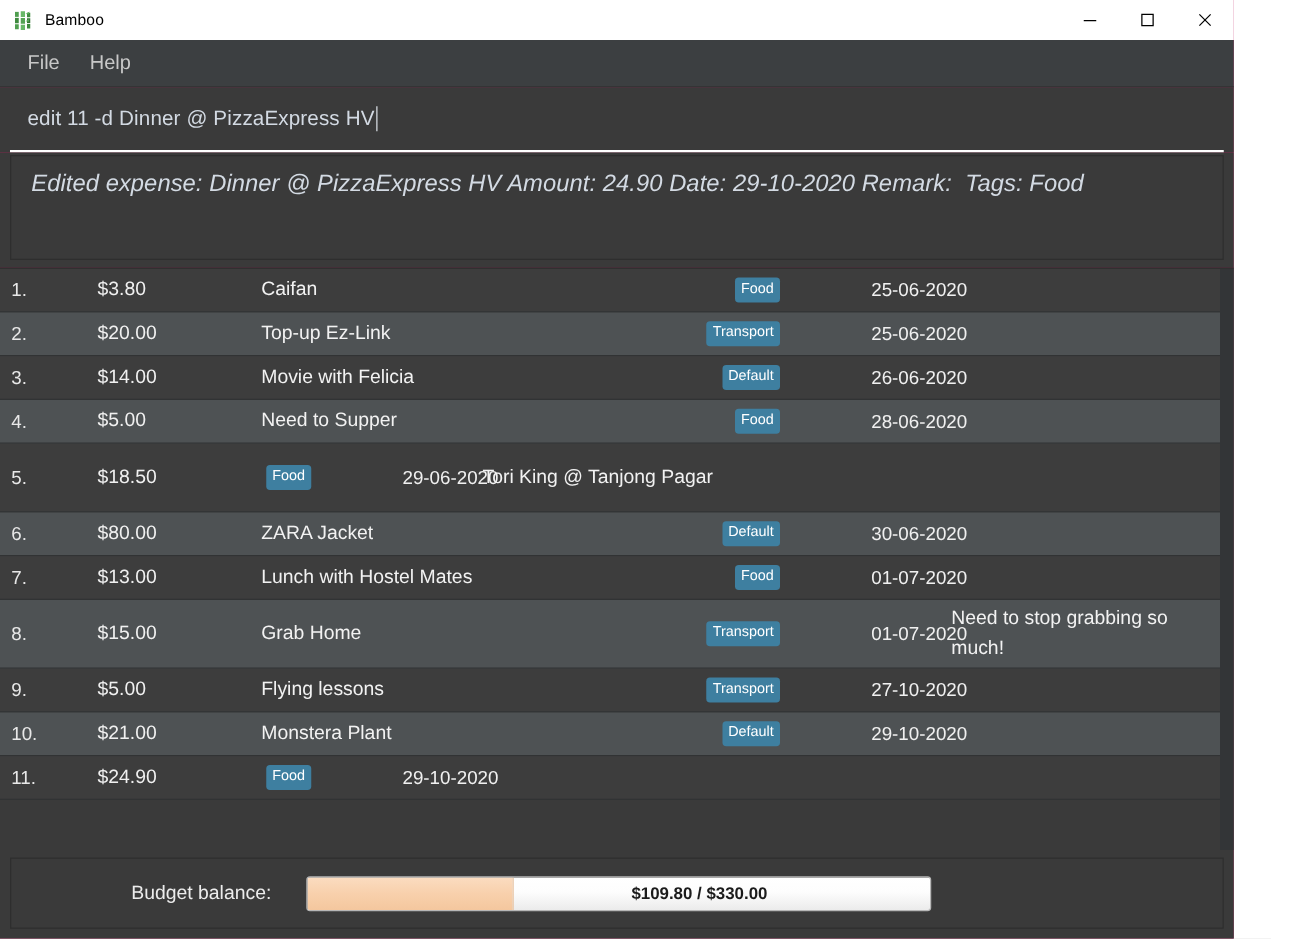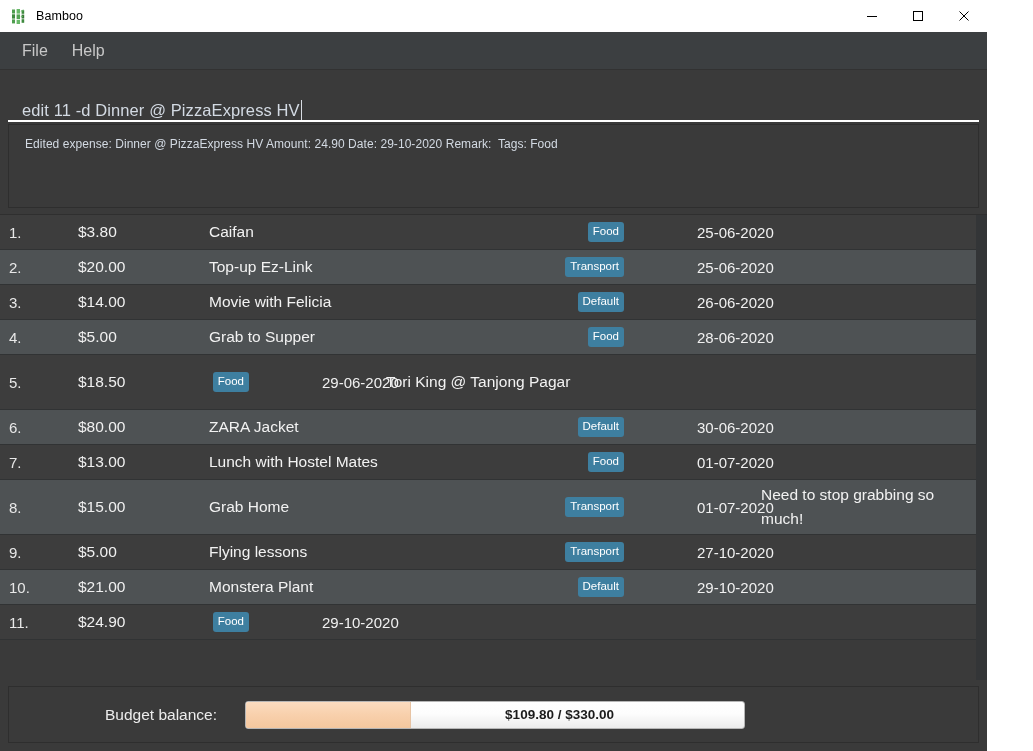"edit 11 -d Dinner @" .cmd-box { align-items: flex-end -> center }
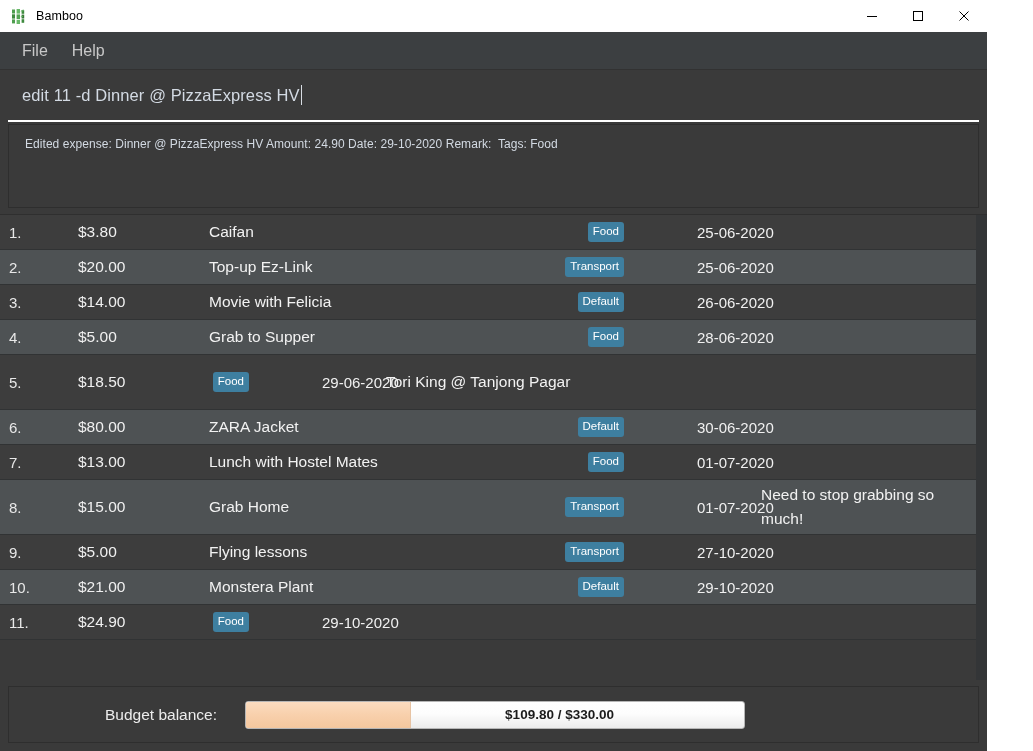"Edited expense: Dinner @ PizzaExpress" .result-text { font-size: 12px -> 19px; font-style: none -> italic }
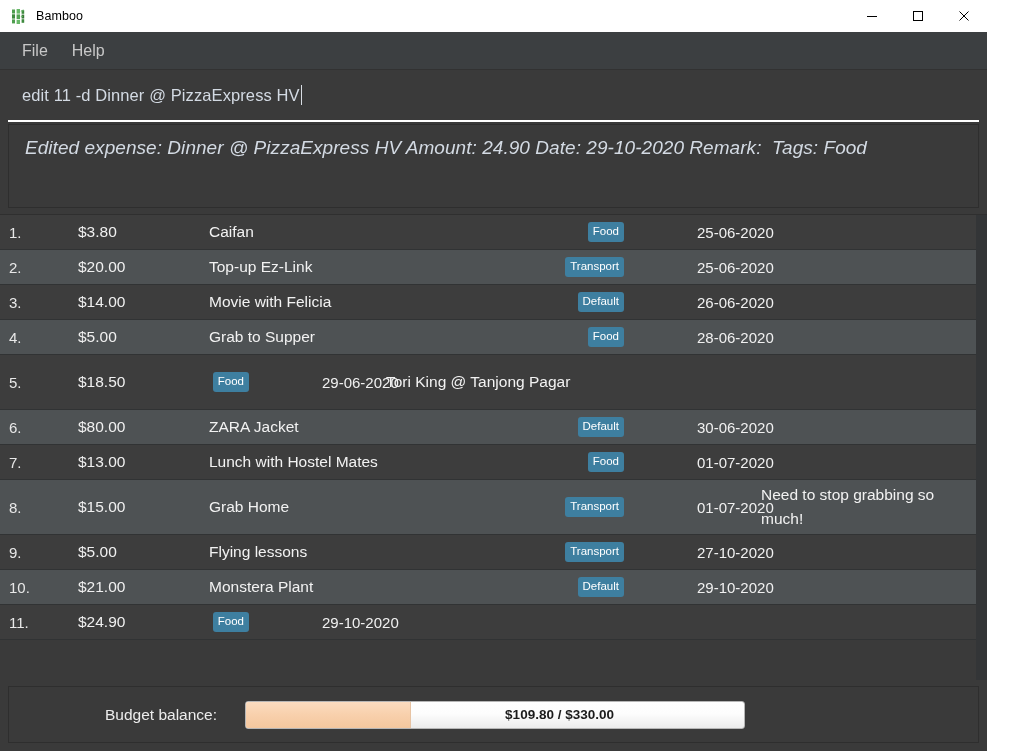"Grab to Supper" div.c-desc { text: Grab -> Need }
